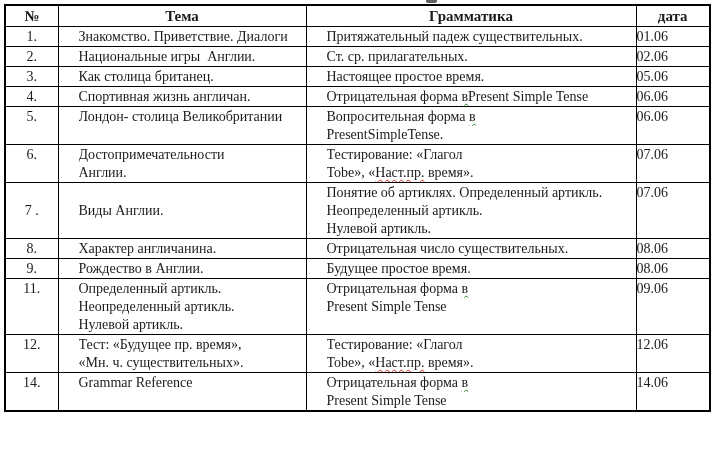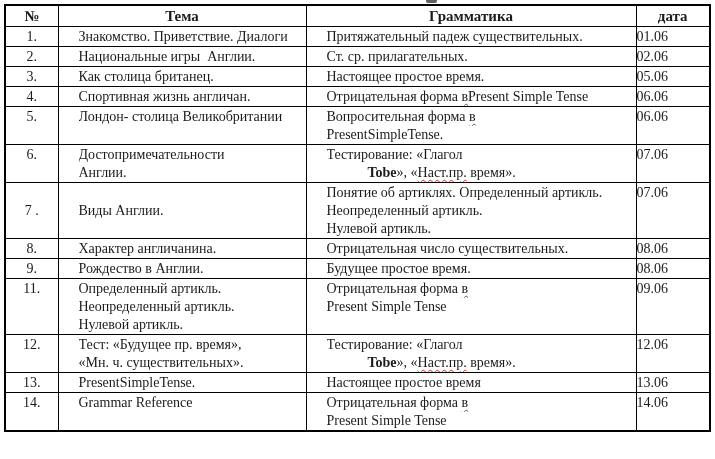"Tobe" .seg-b { font-weight: bold -> normal; margin-left: 41px -> none }
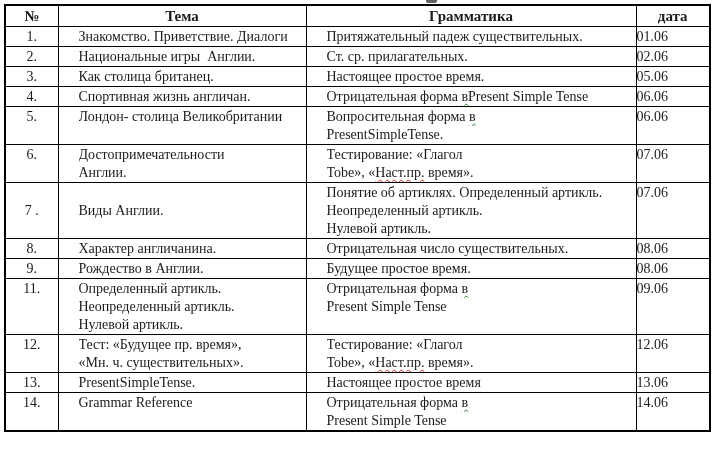"13." tr { html: <tr> <td>13.</td> <td> <div><span>PresentSimpleTense.</span></div> </td> <td> <div><span>Настоящее простое время</span></div> </td> <td>13.06</td> </tr> -> none }
